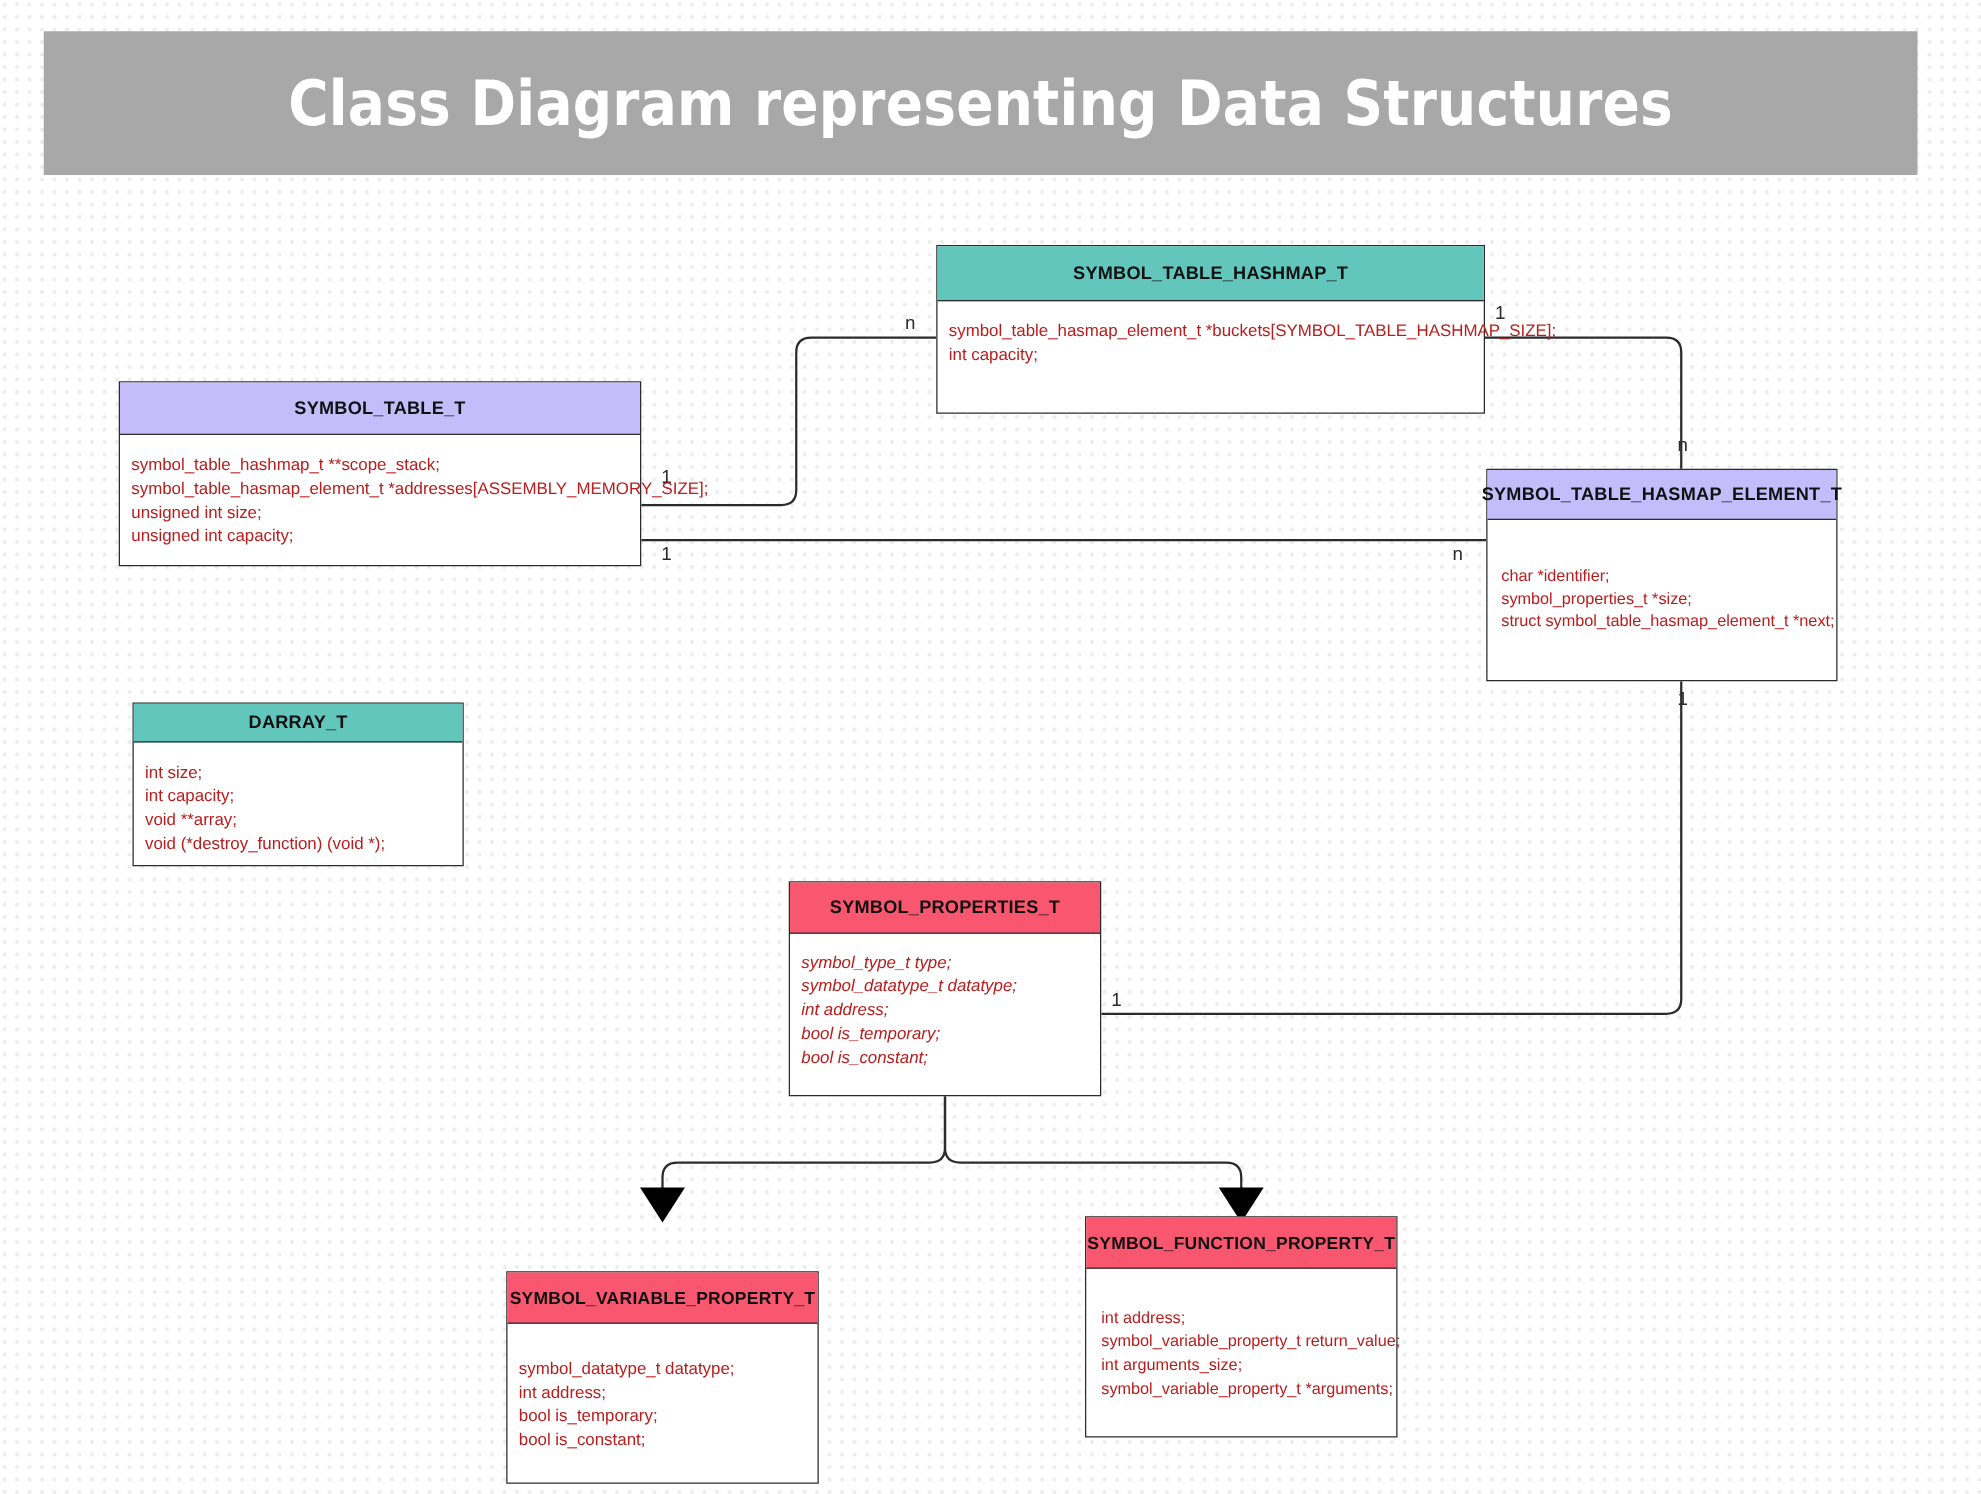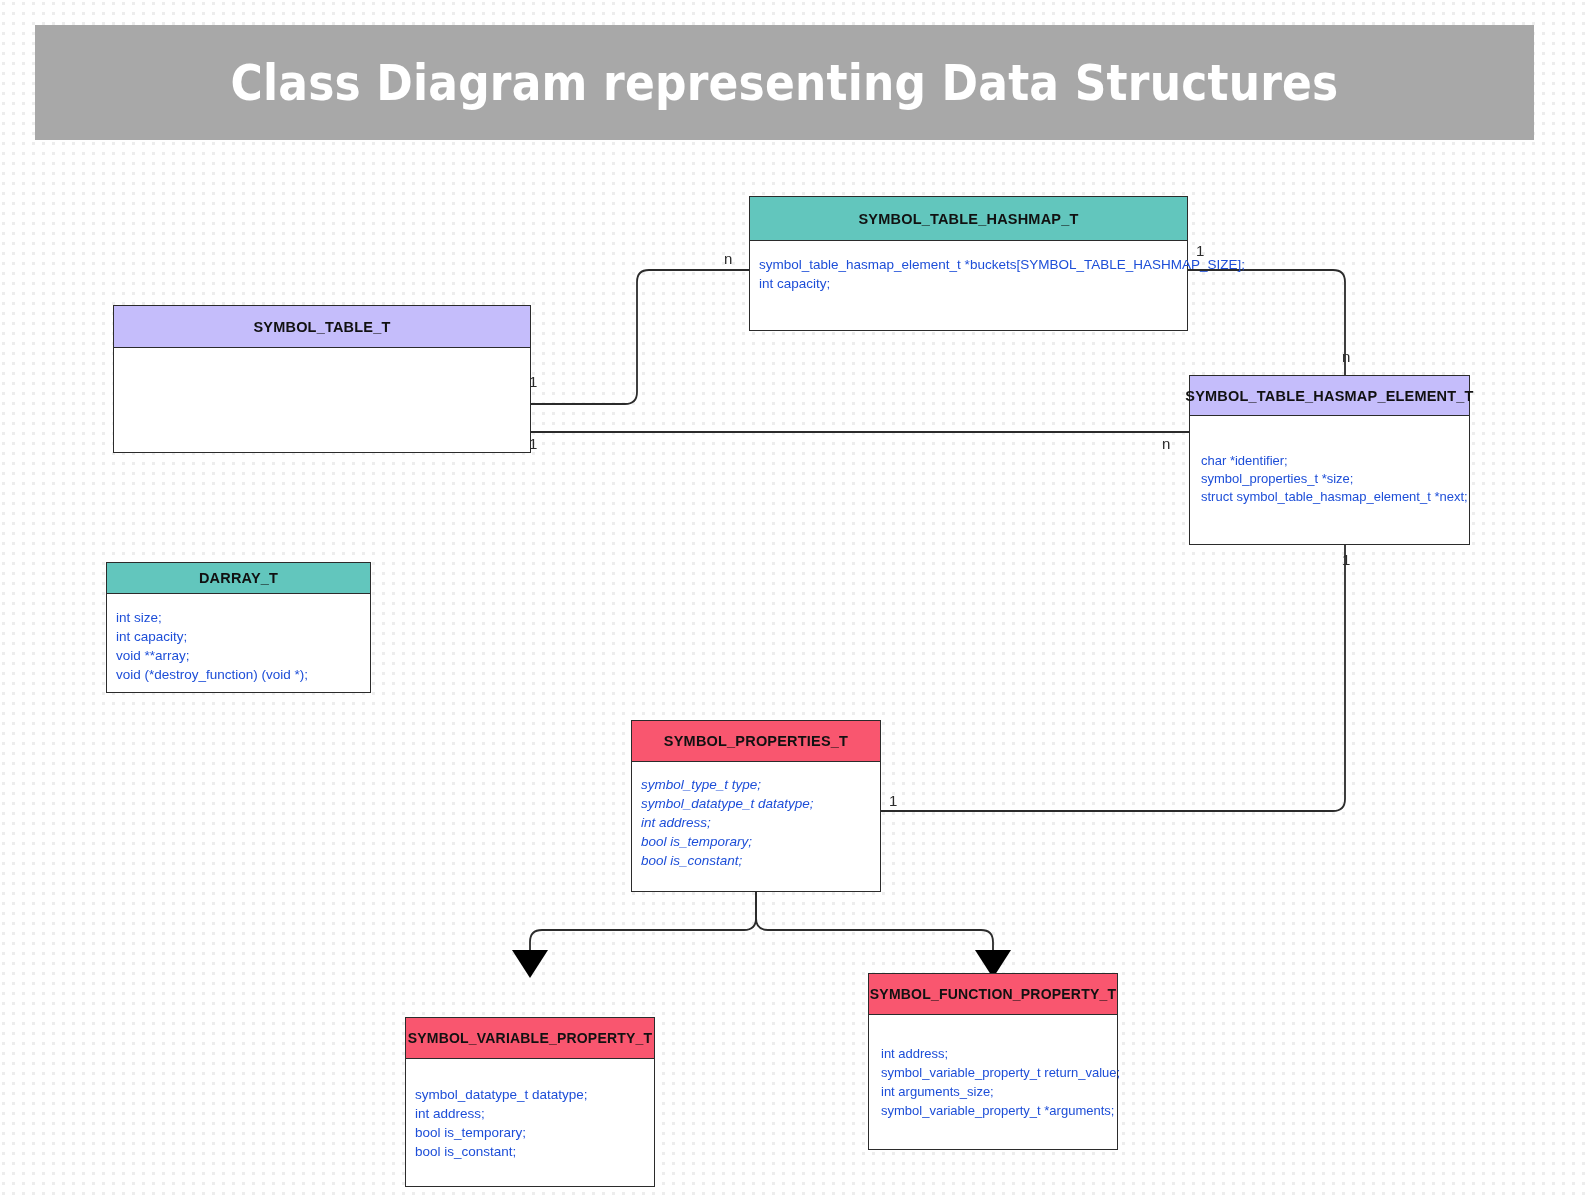"symbol_table_hasmap_element_t *buckets[SYMBOL_TABLE_HASHMAP_SIZE];" .uml-body { color: #1d4ed8 -> #b91c1c }
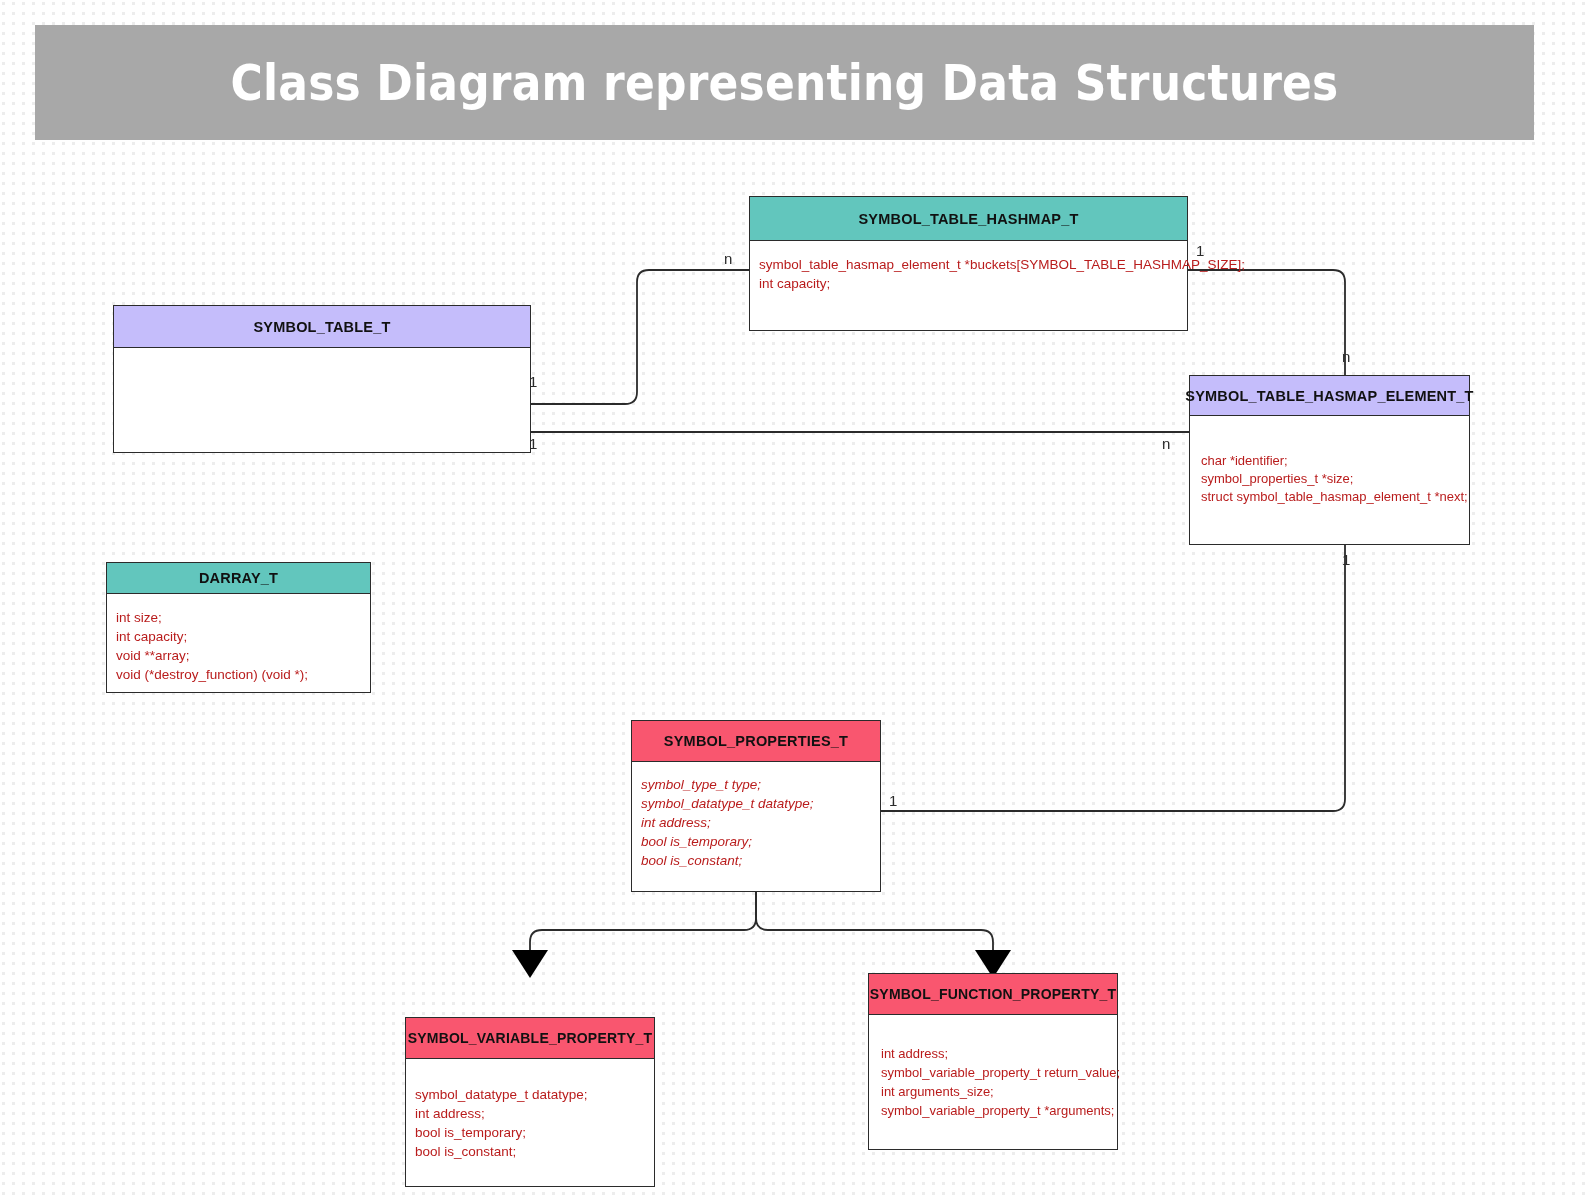"SYMBOL_TABLE_T" div.uml-class { left: 113px -> 95px }
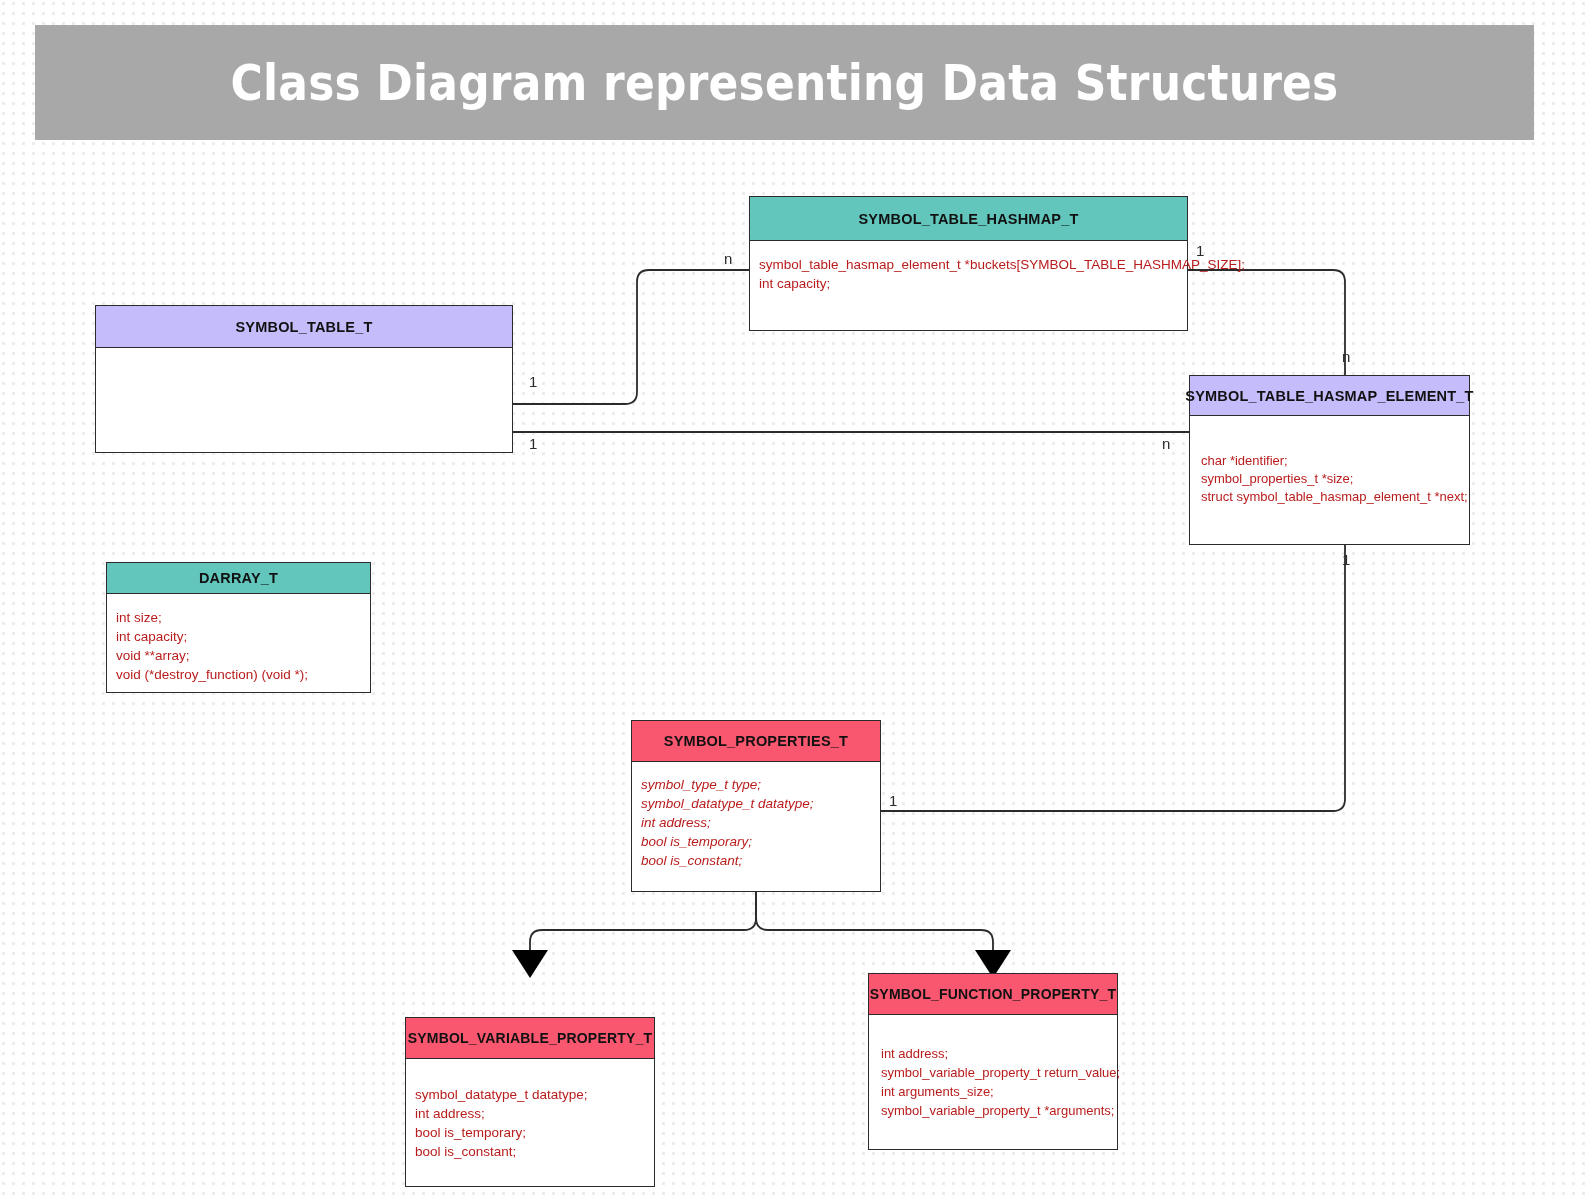"symbol_table_hashmap_t **scope_stack;" div.uml-body { html: none -> <div> <span>symbol_table_hashmap_t **scope_stack;</span> <span>symbol_table_hasmap_element_t *addresses[ASSEMBLY_MEMORY_SIZE];</span> <span>unsigned int size;</span> <span>unsigned int capacity;</span> </div> }
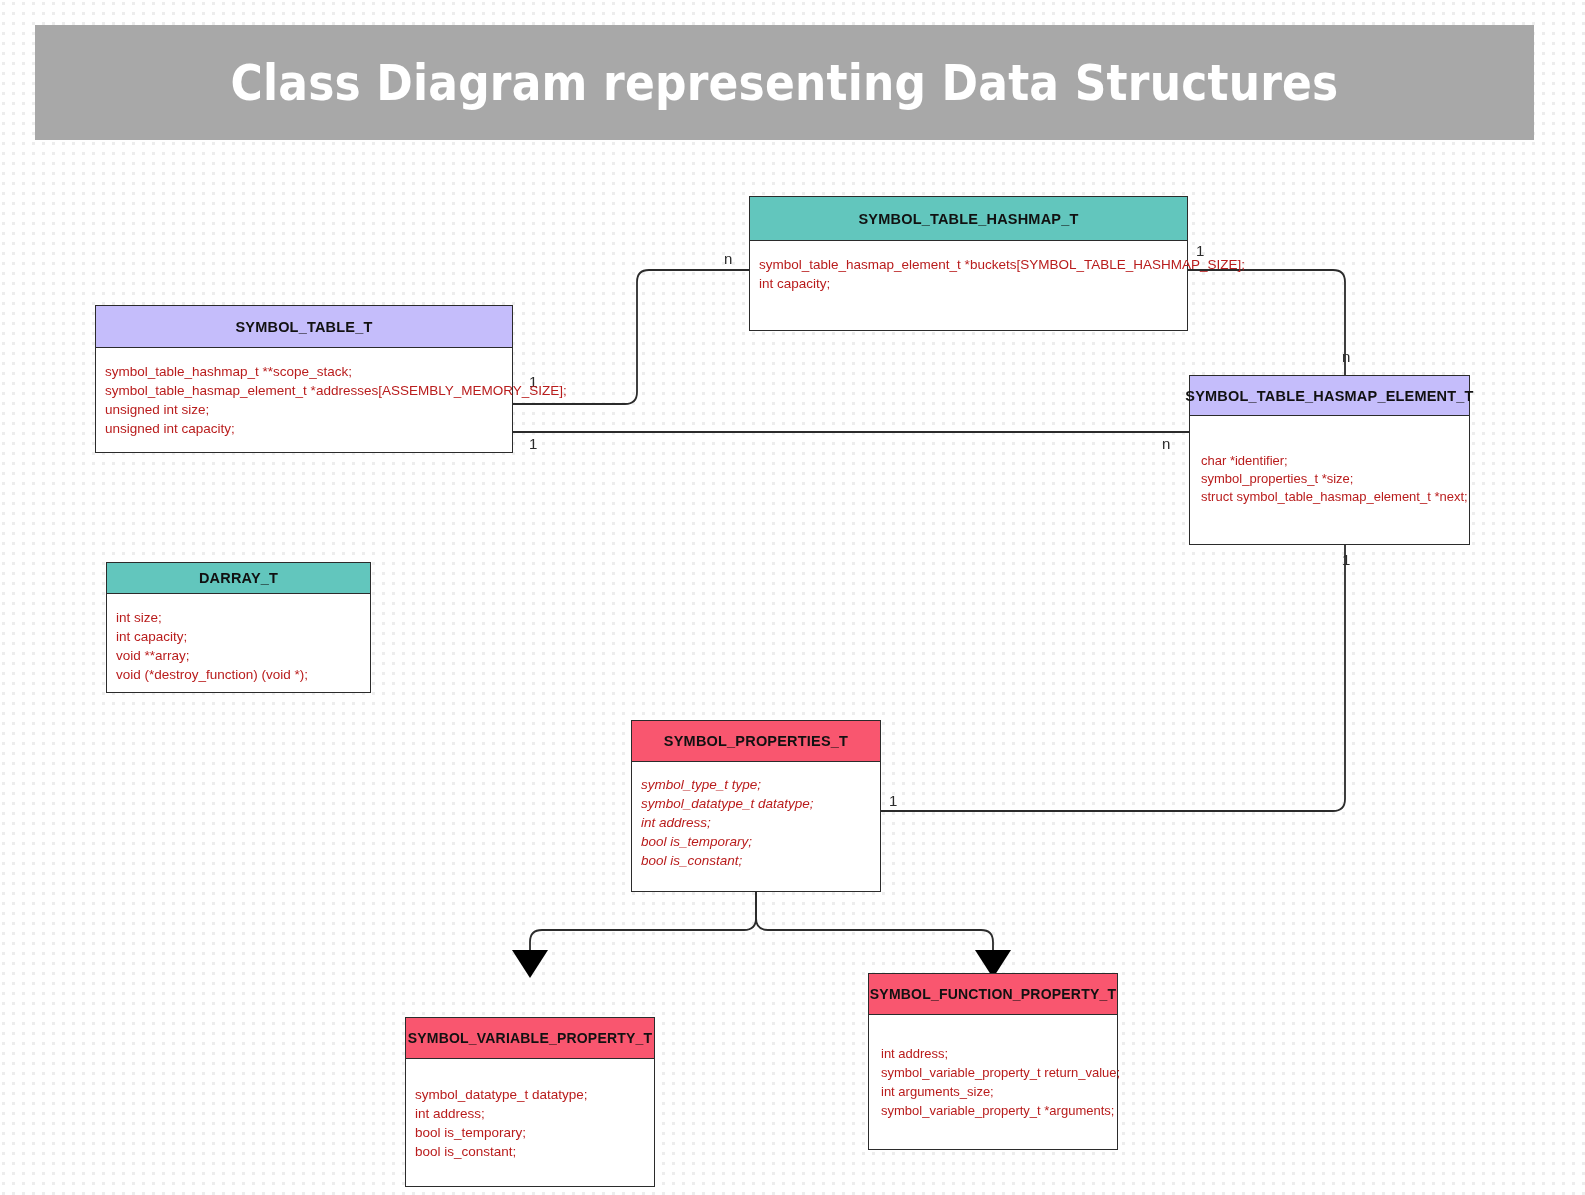"SYMBOL_PROPERTIES_T" div.uml-class { margin-top: 15px -> none }
